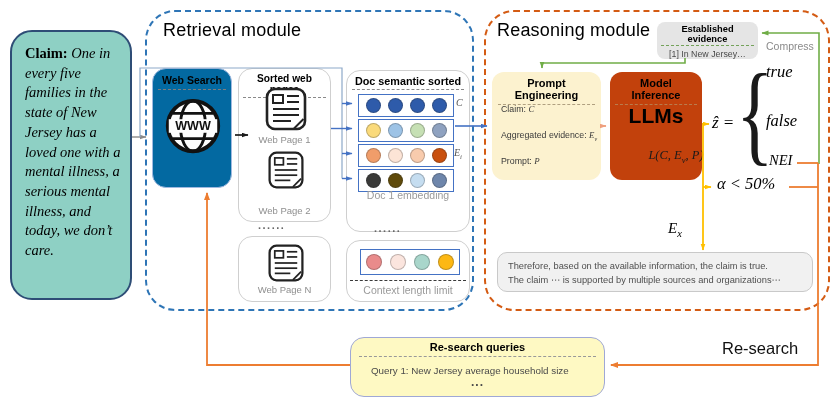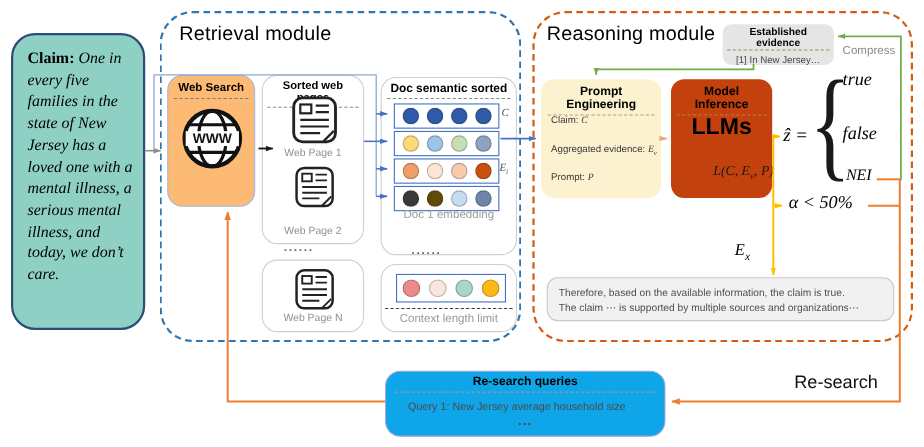"Web Search" .web-search { background: #fdba74 -> #0369a1 }
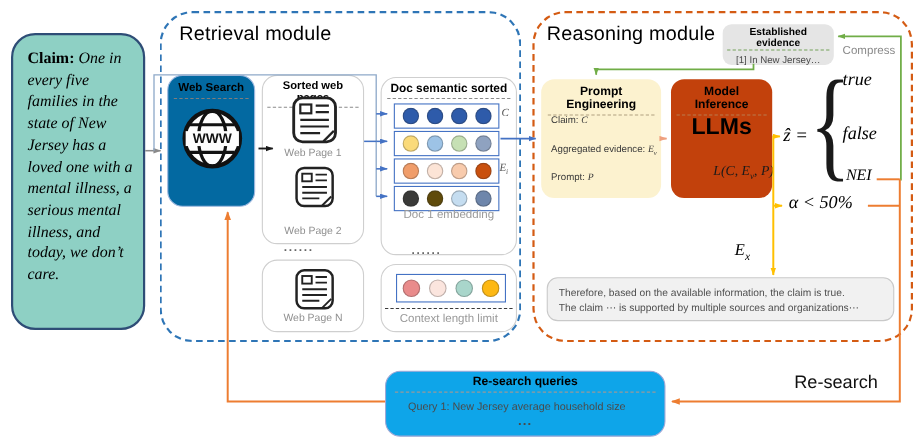"Re-search queries" .queries-box { background: #0ea5e9 -> #fef9c3 }
